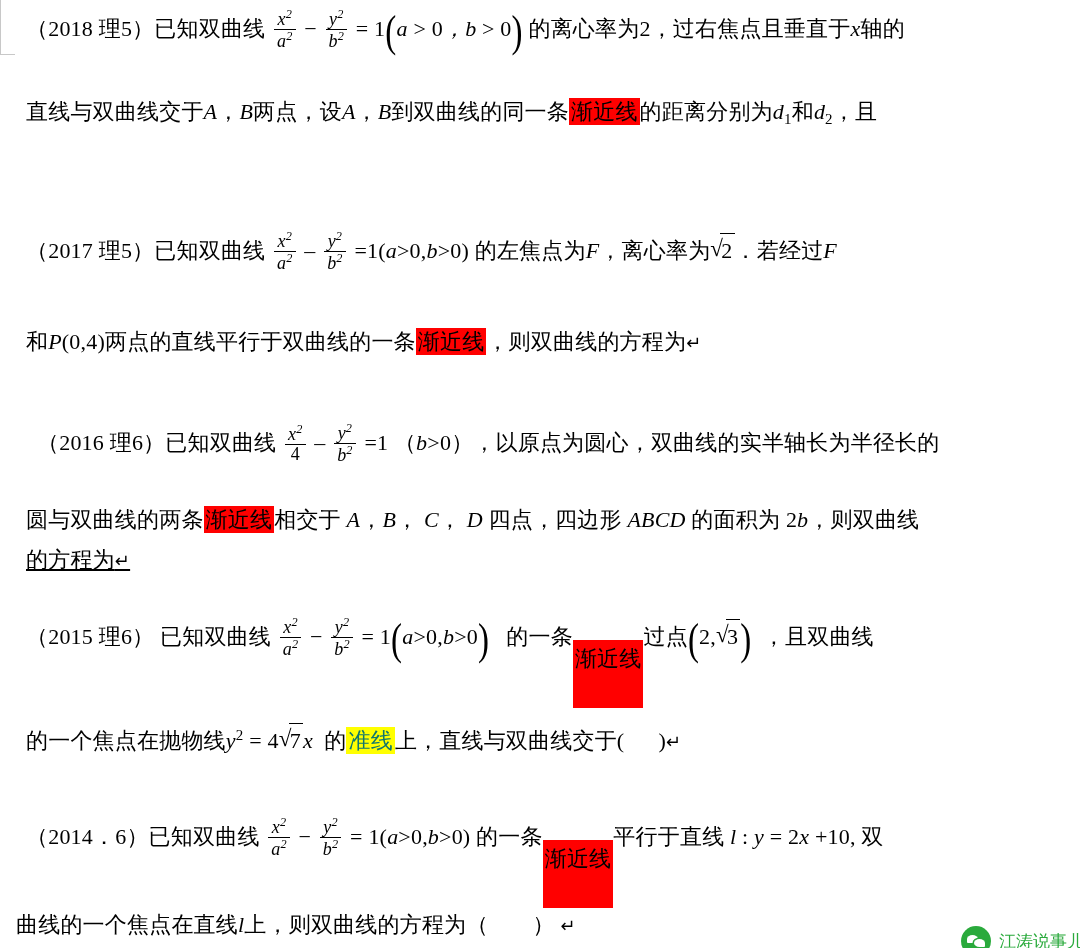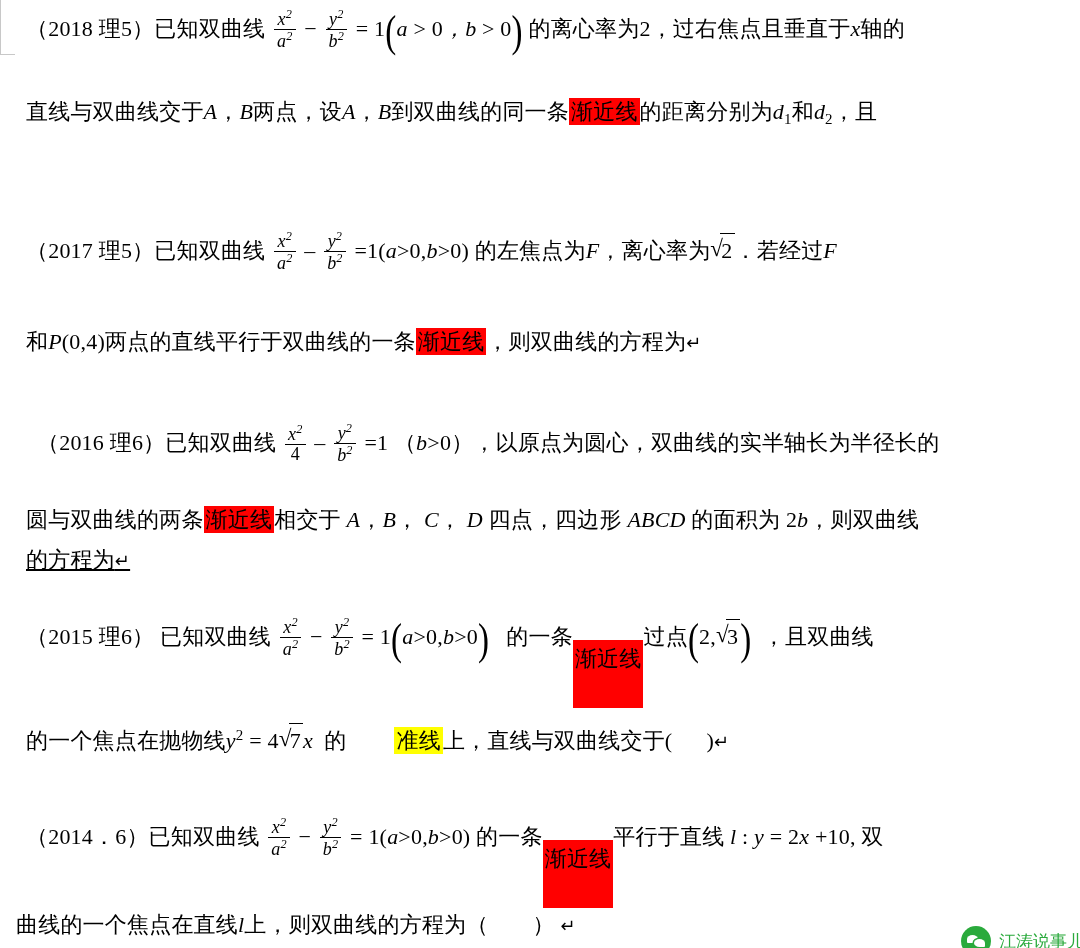"准线" .hl-yellow { color: #000000 -> #0f766e; margin-left: 48px -> none }
